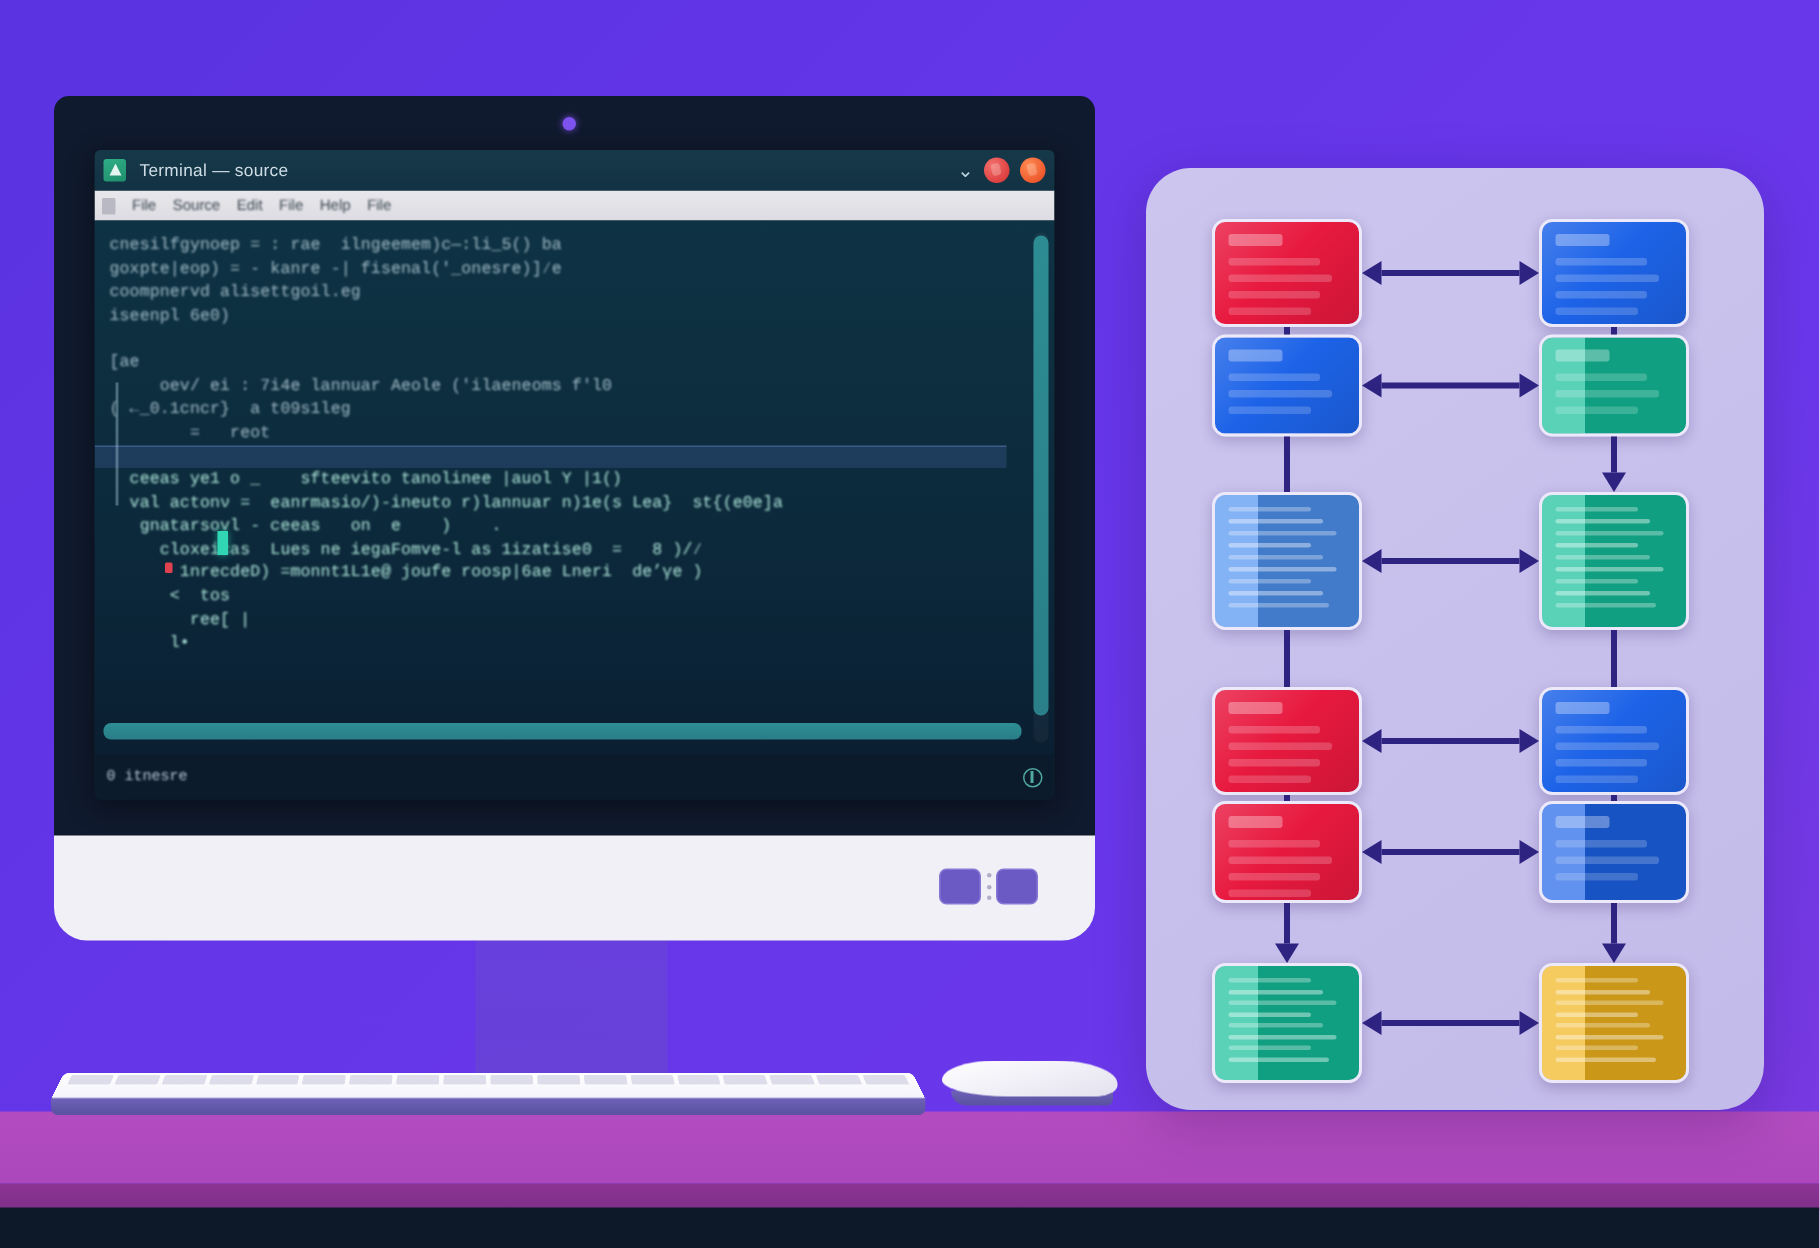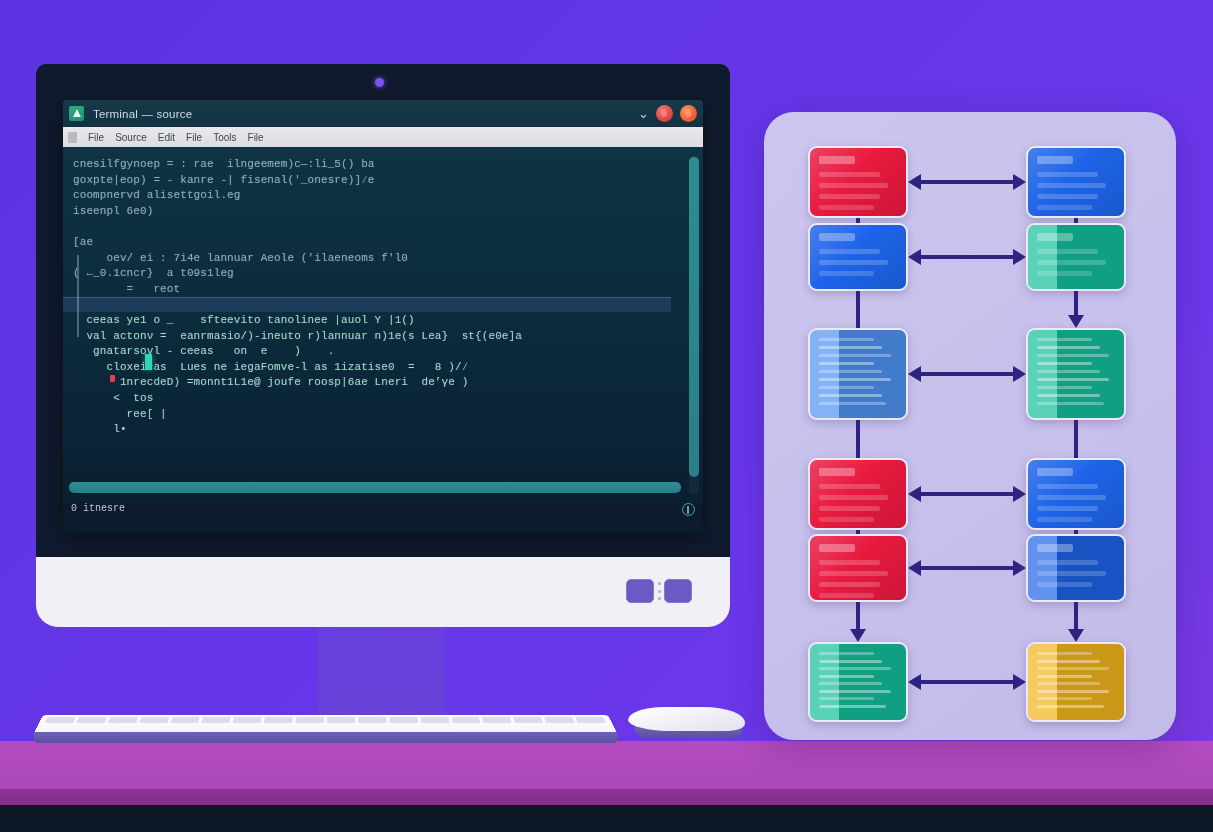"Tools" span.menu-item { text: Tools -> Help }
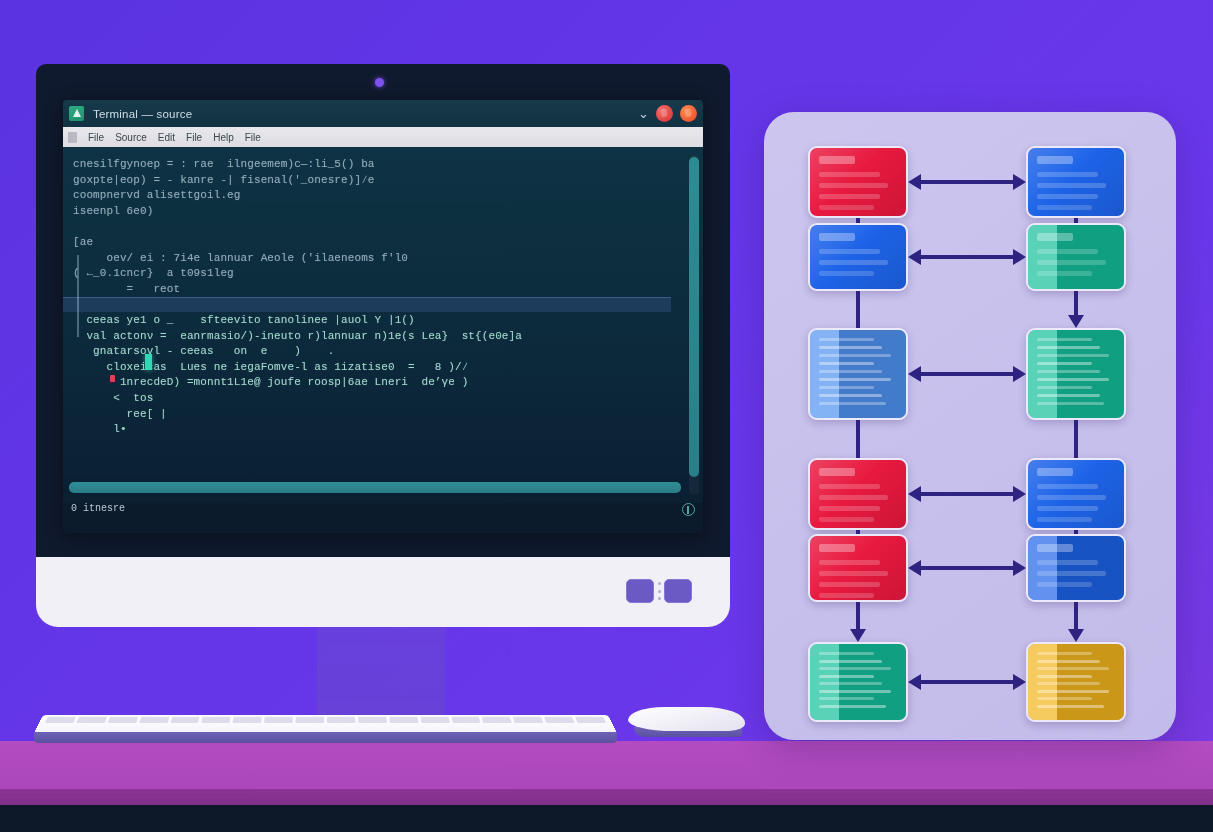"0 itnesre" #term-statusbar { align-items: flex-start -> center }
